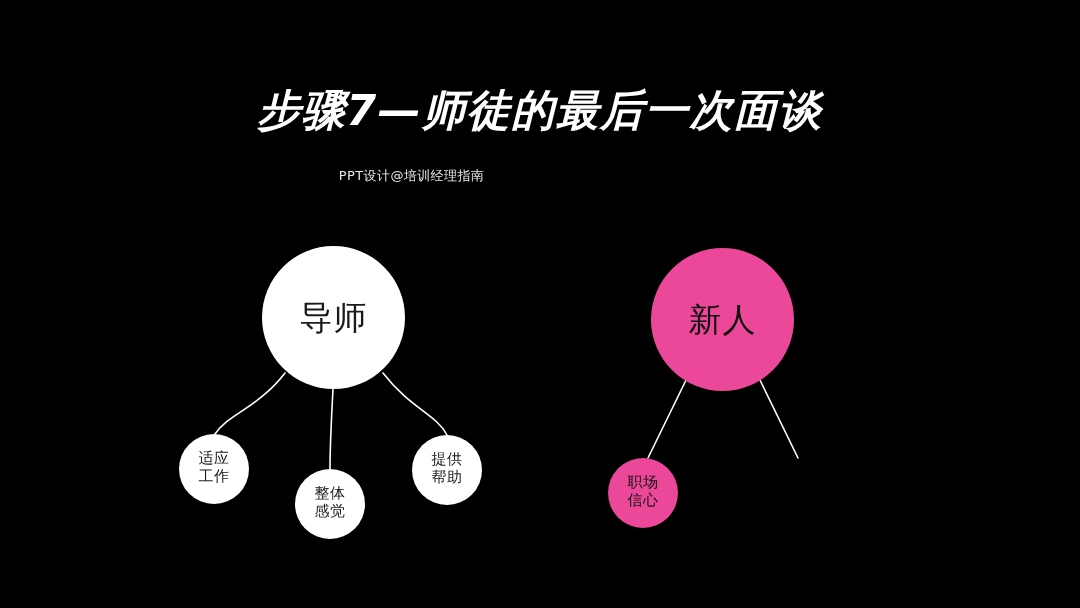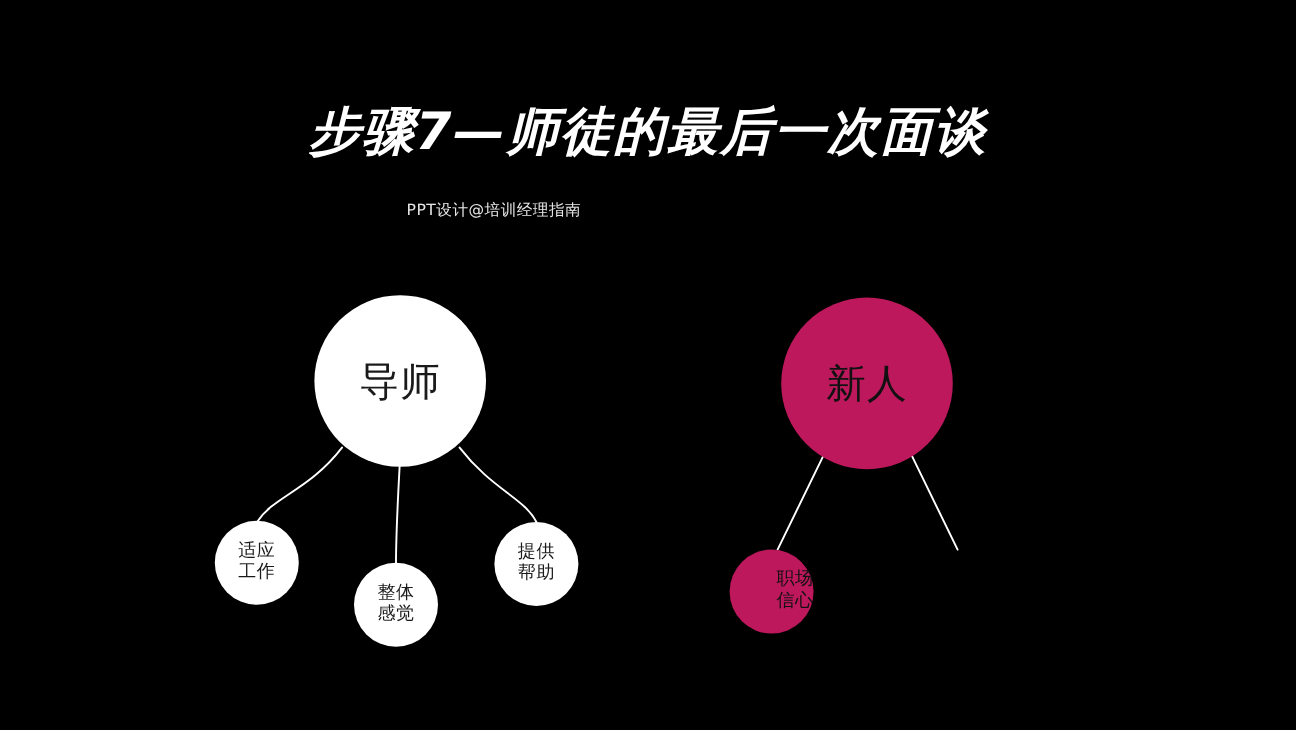"新人" .theme-green { background: #be185d -> #ec4899 }
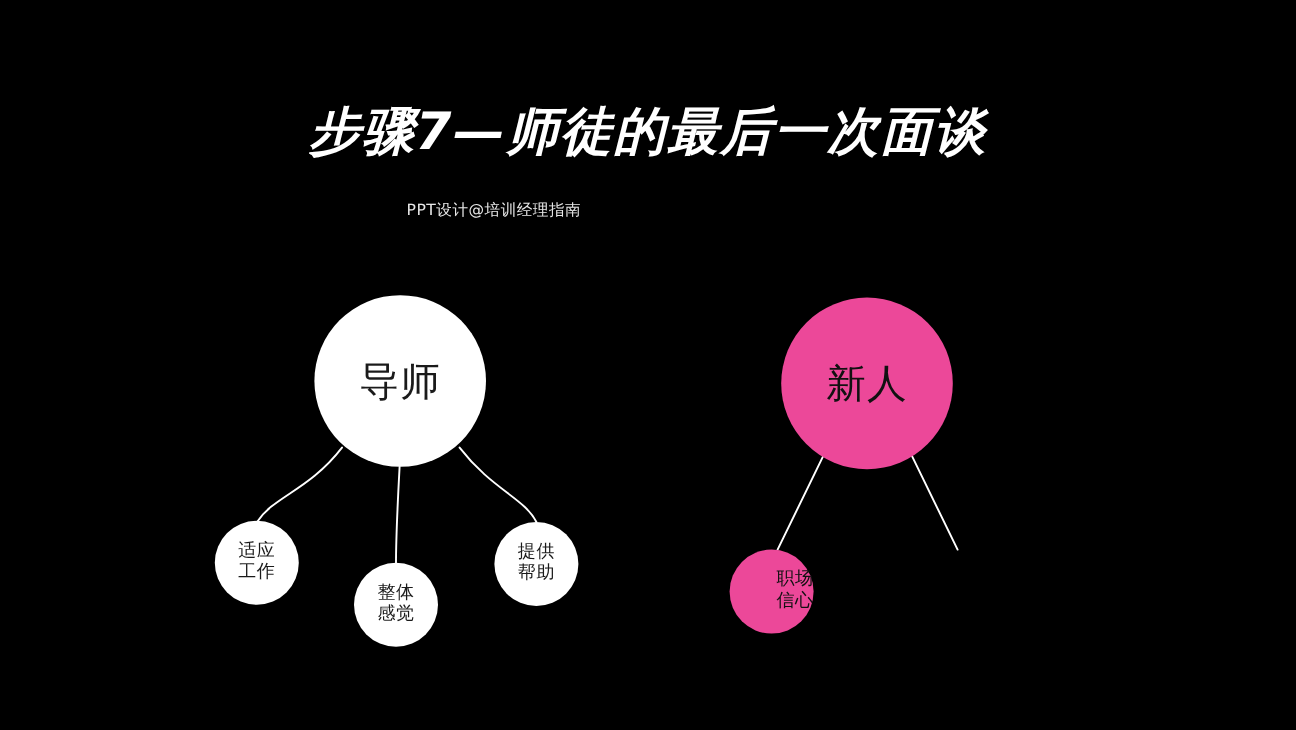"职场" #node-confidence { justify-content: flex-end -> none }
